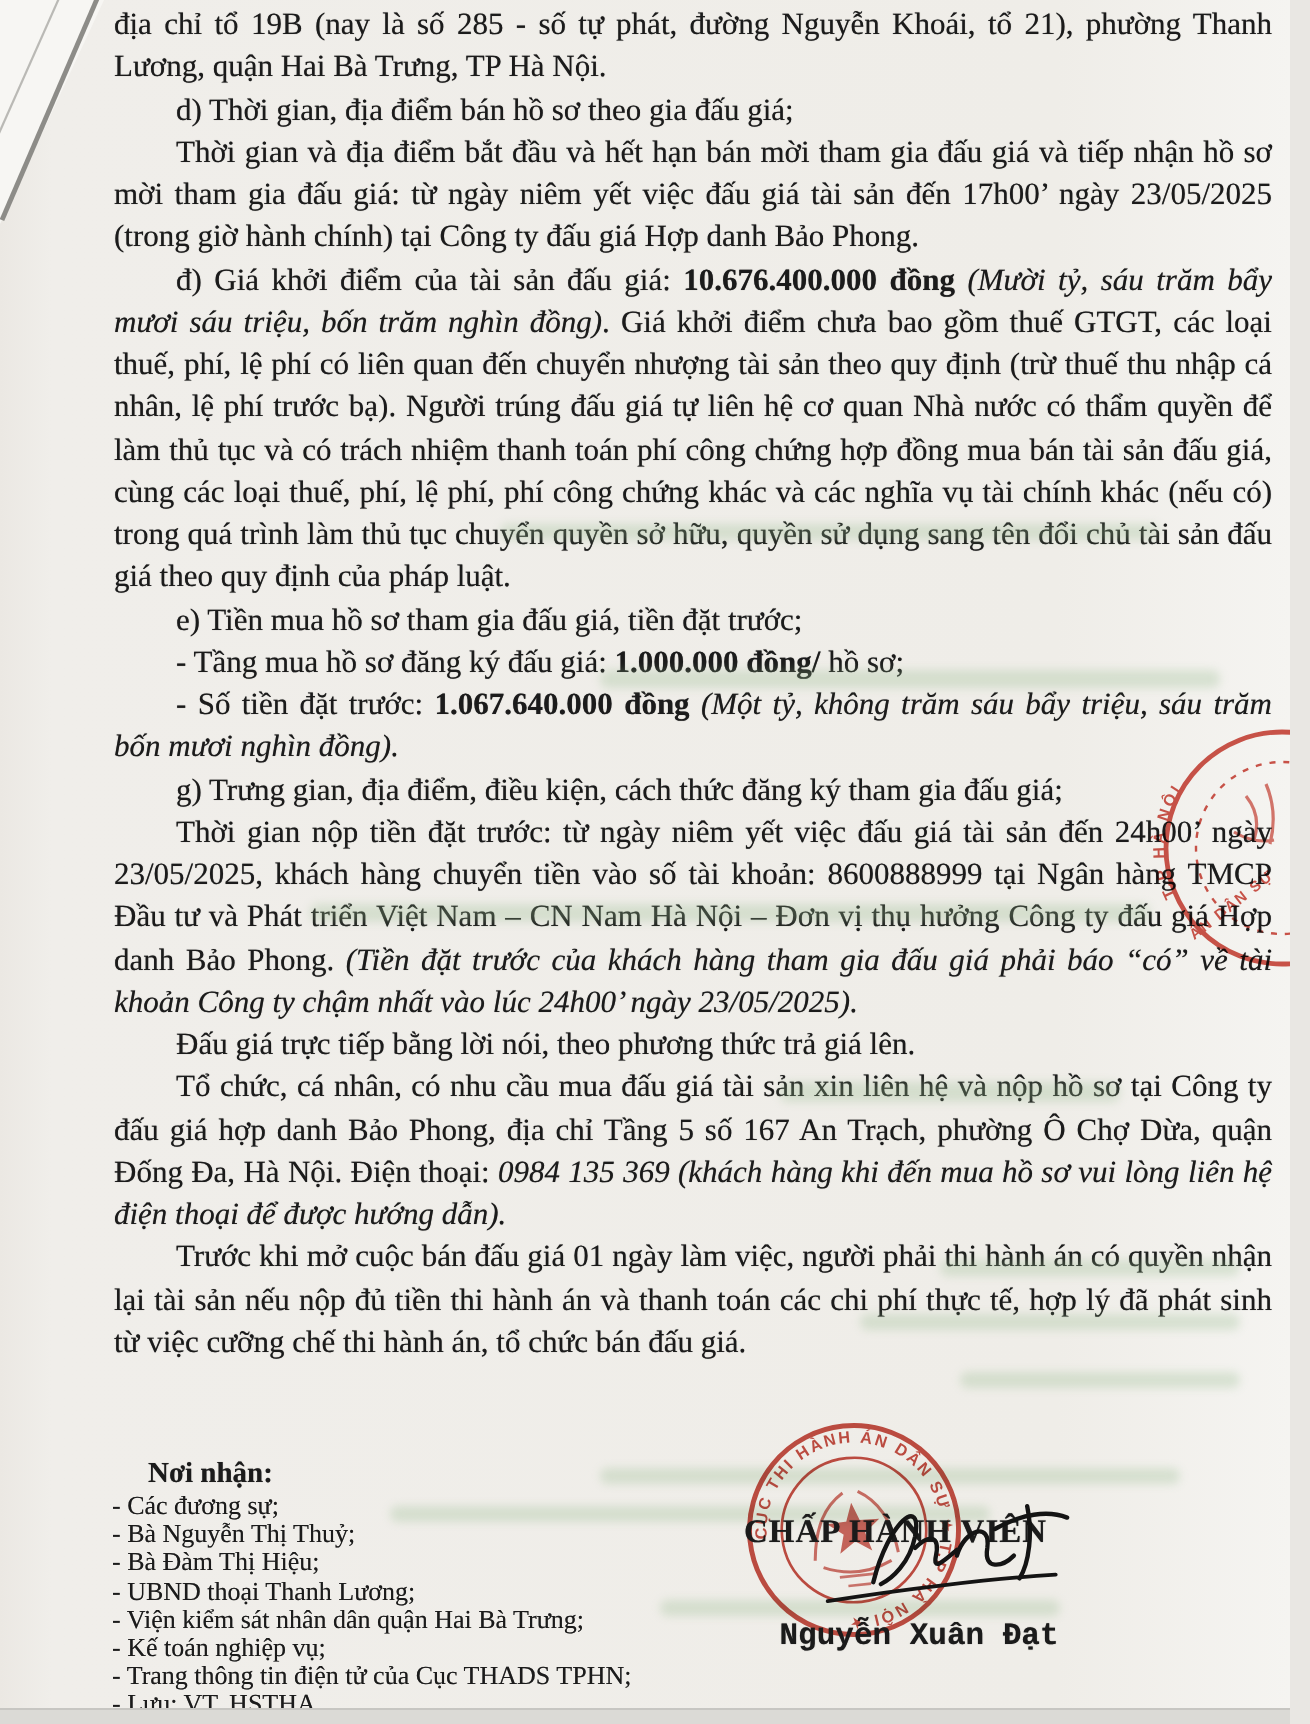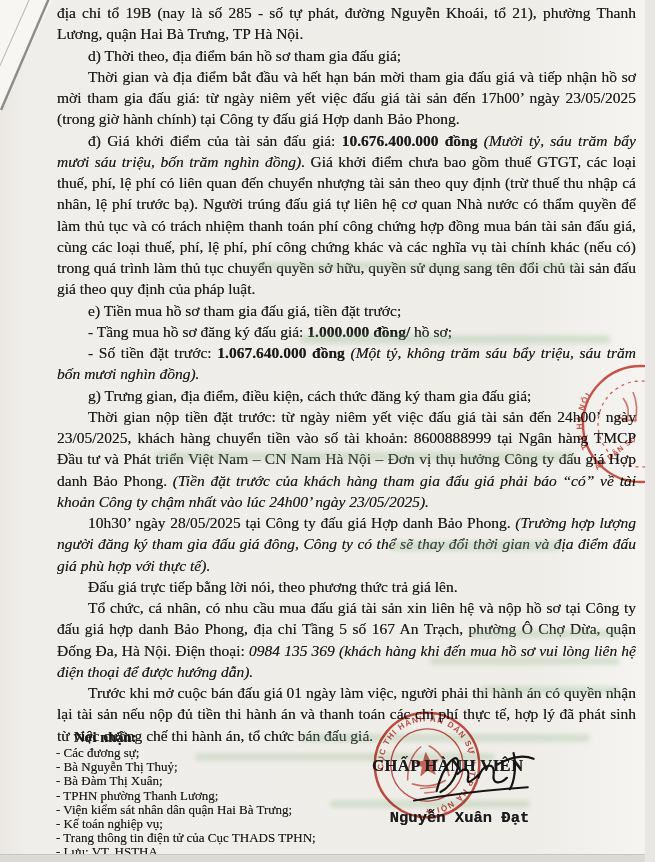"d) Thời theo, địa điểm" span.seg-n { text: theo, địa điểm bán hồ sơ tham -> gian, địa điểm bán hồ sơ theo }
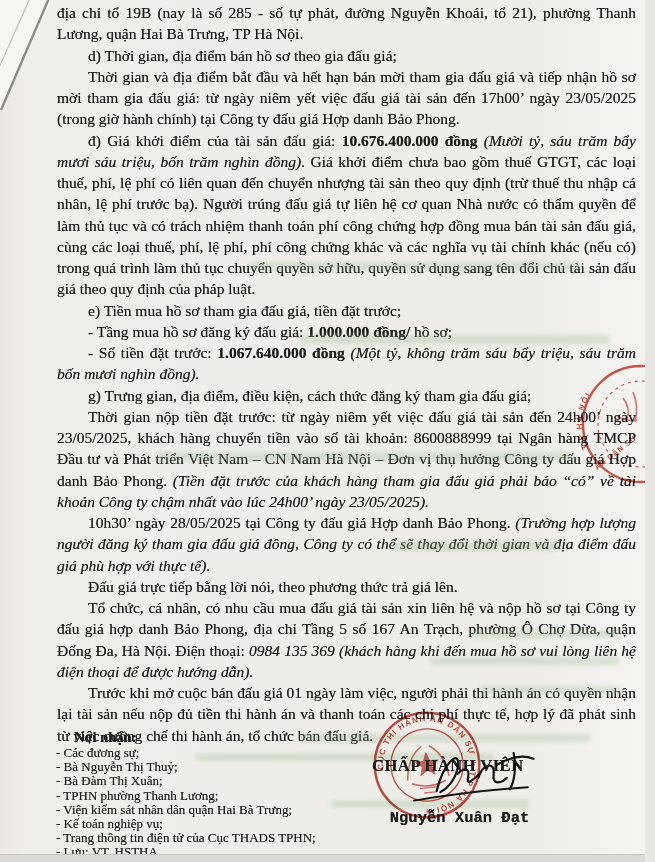"10h30’ ngày 28/05/2025 tại Công" p.para { html: <p><span>10h30’ ngày 28/05/2025 tại Công ty đấu giá Hợp danh Bảo Phong. </span><span>(Trường hợp lượng người đăng ký tham gia đấu giá đông, Công ty có thể sẽ thay đổi thời gian và địa điểm đấu giá phù hợp với thực tế).</span></p> -> none }
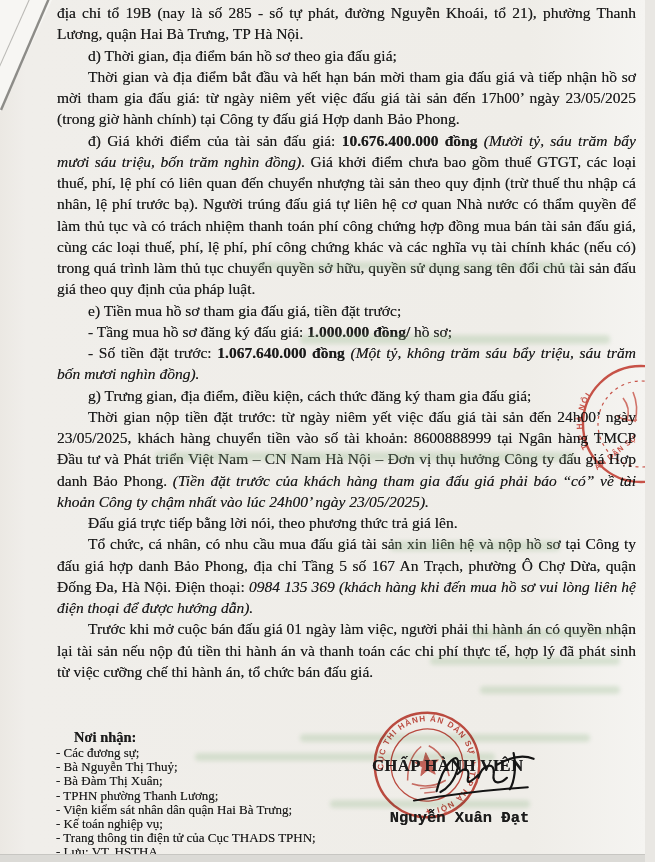"- Bà Đàm Thị Xuân;" li { text: Xuân -> Hiệu }
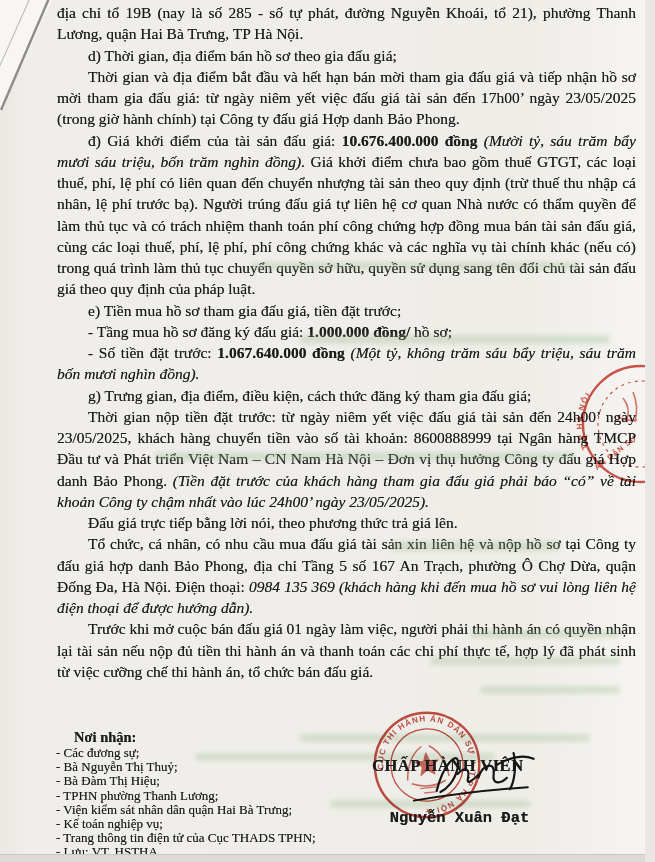"- TPHN phường Thanh Lương;" li { text: TPHN phường -> UBND thoại }
